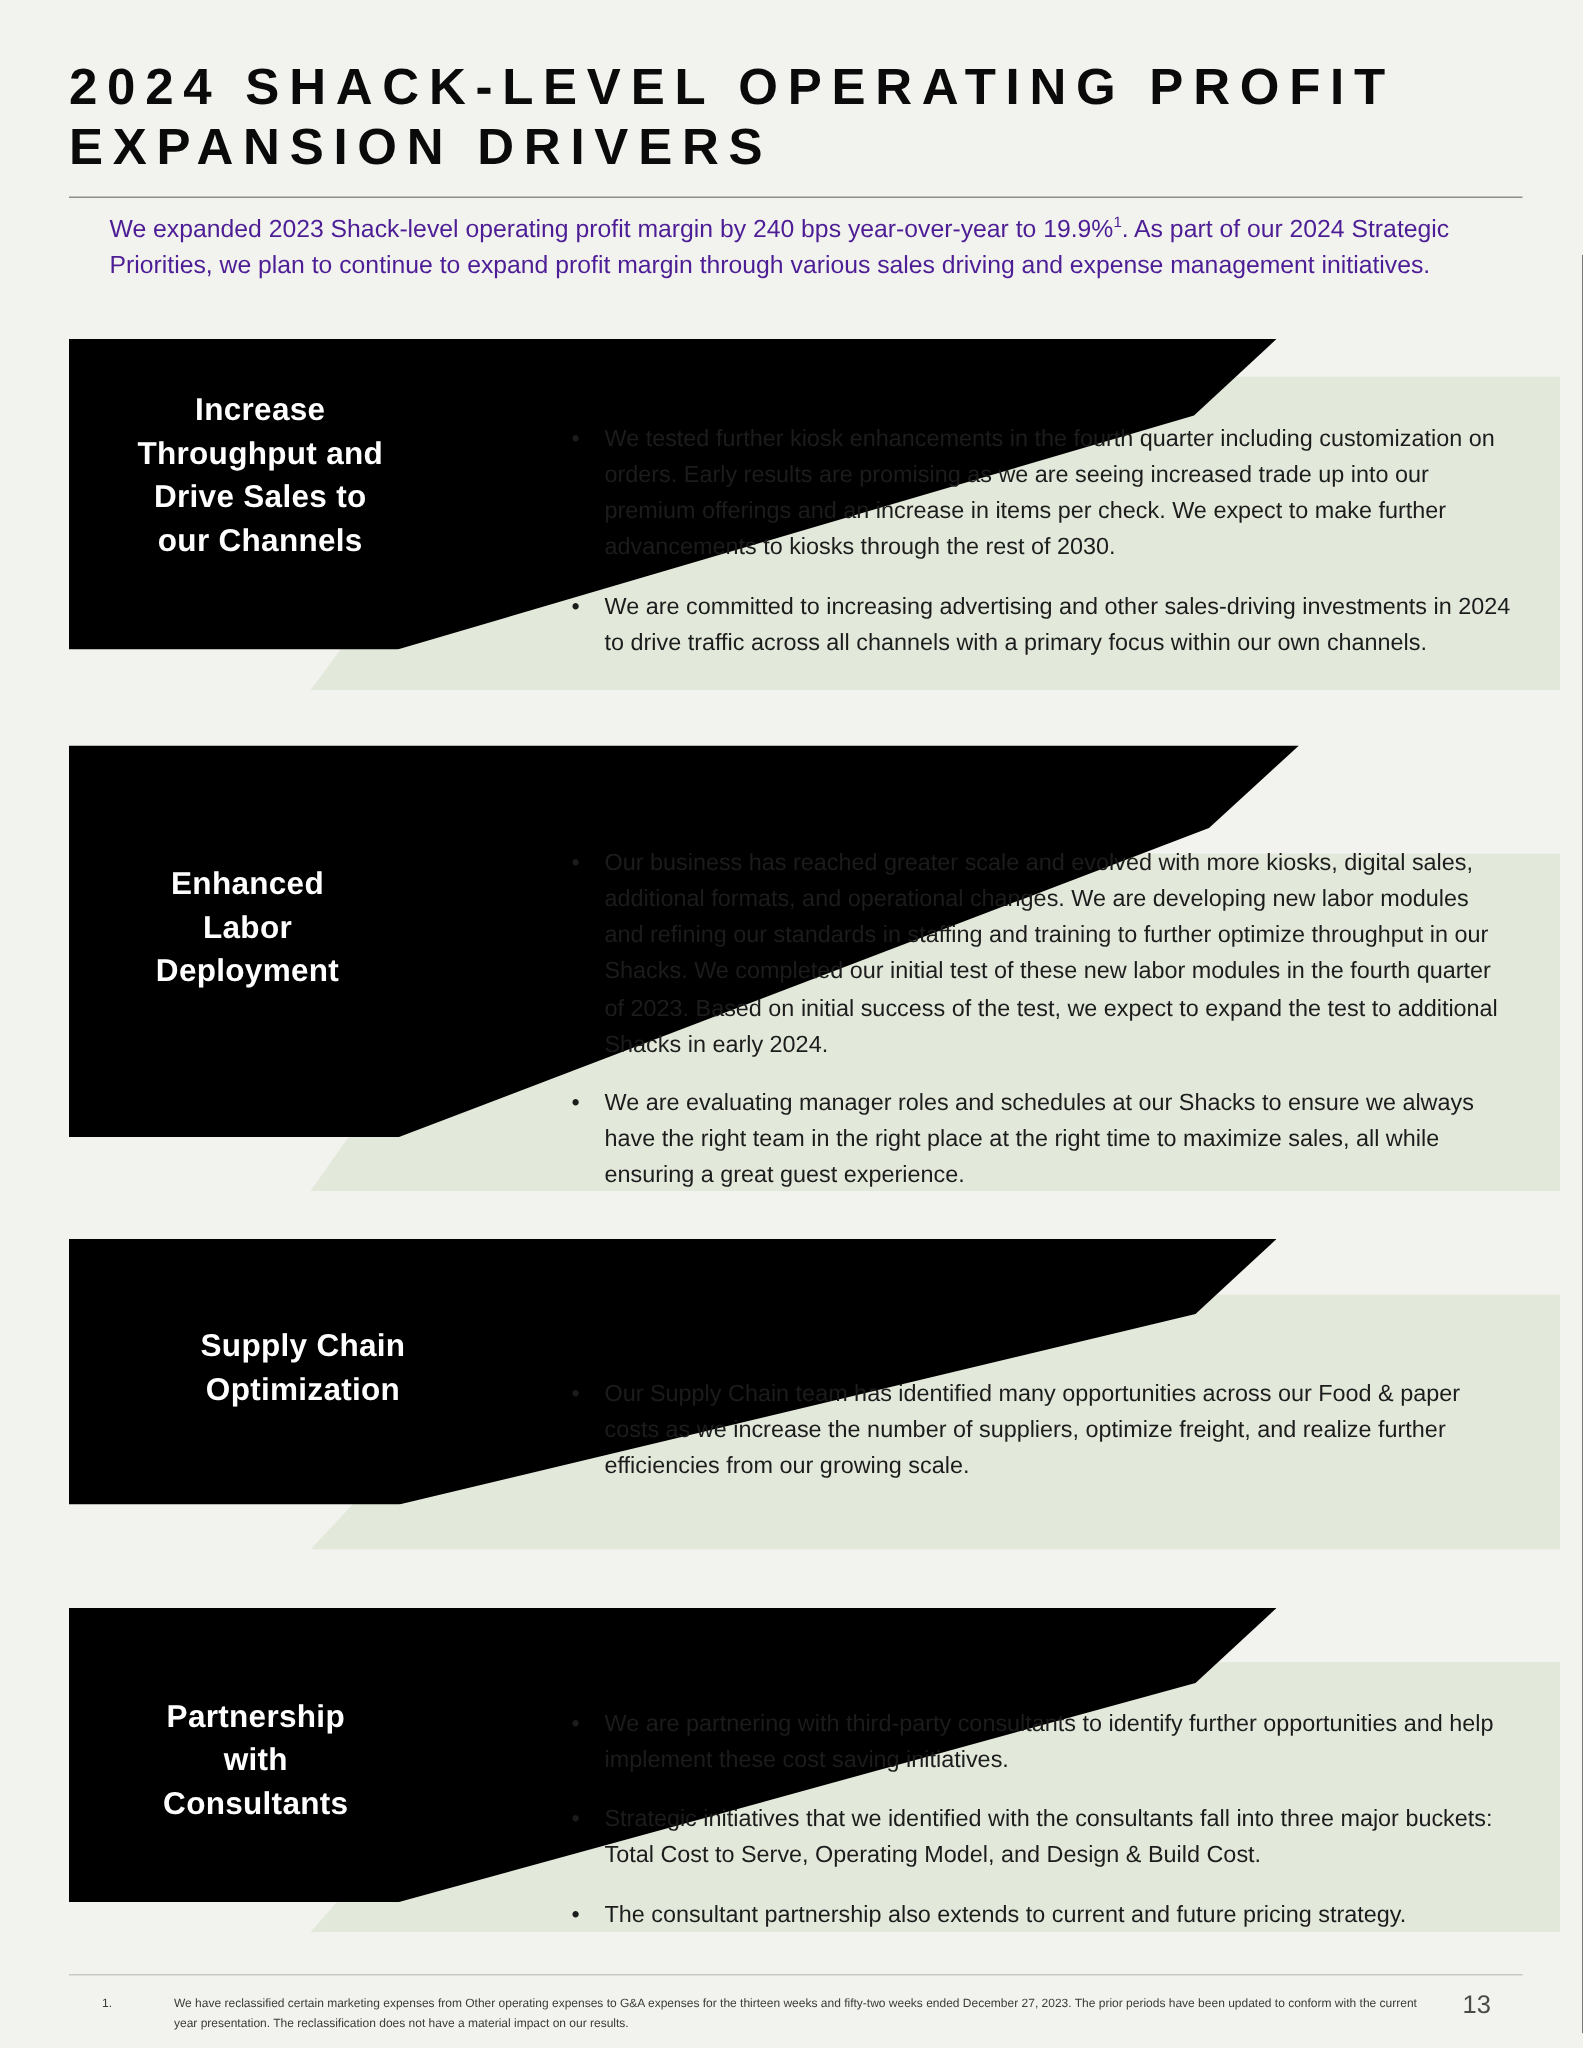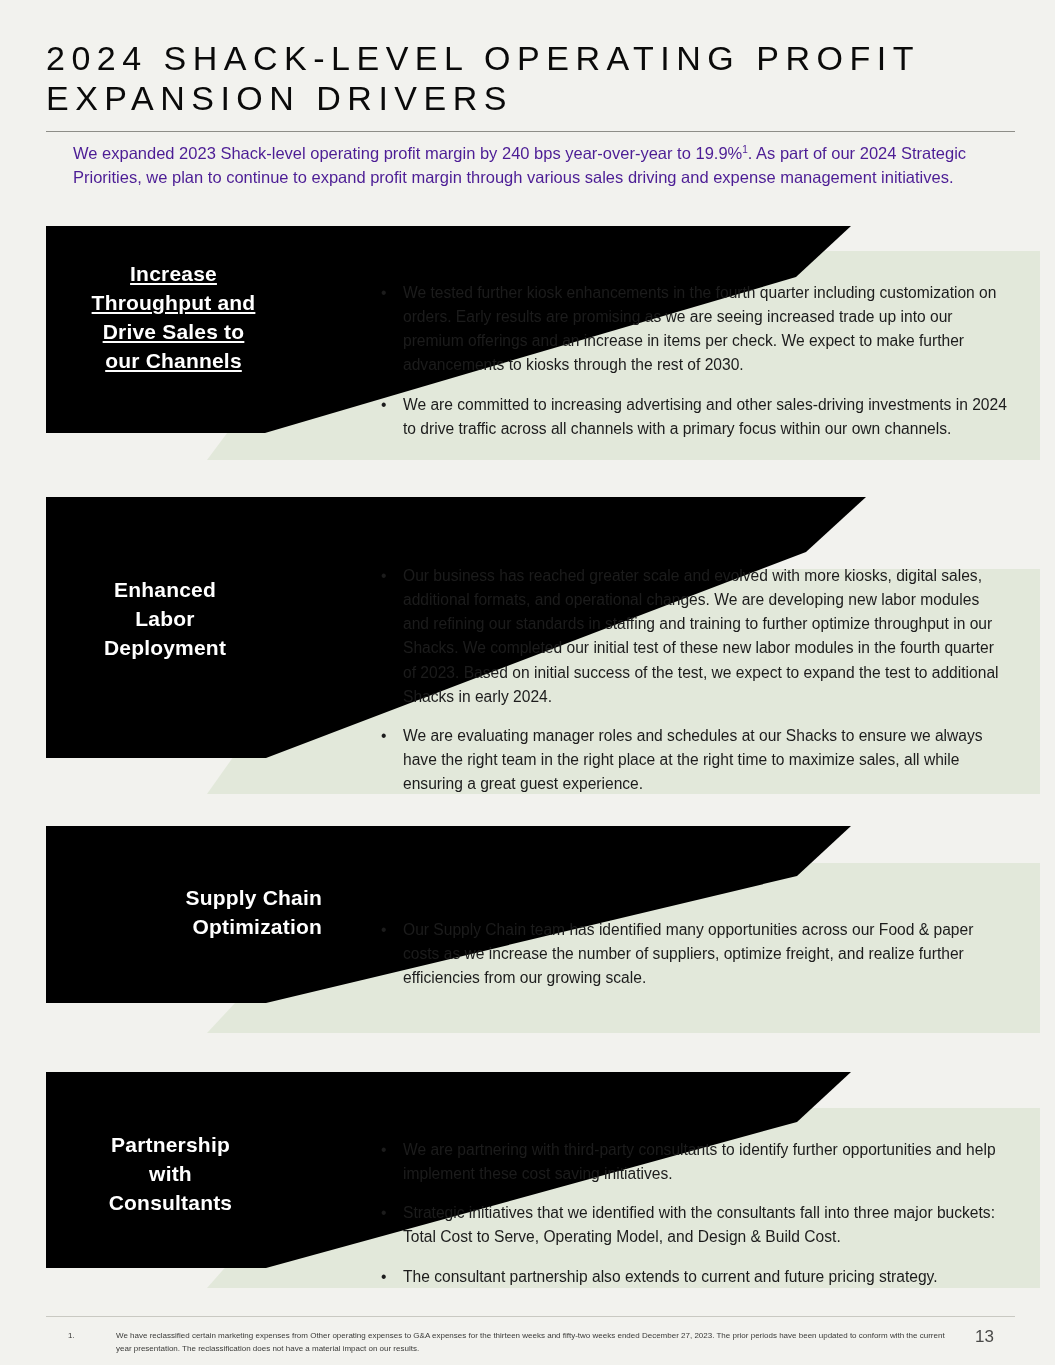"2024 SHACK-LEVEL OPERATING PROFIT" .page-title { font-weight: normal -> bold }
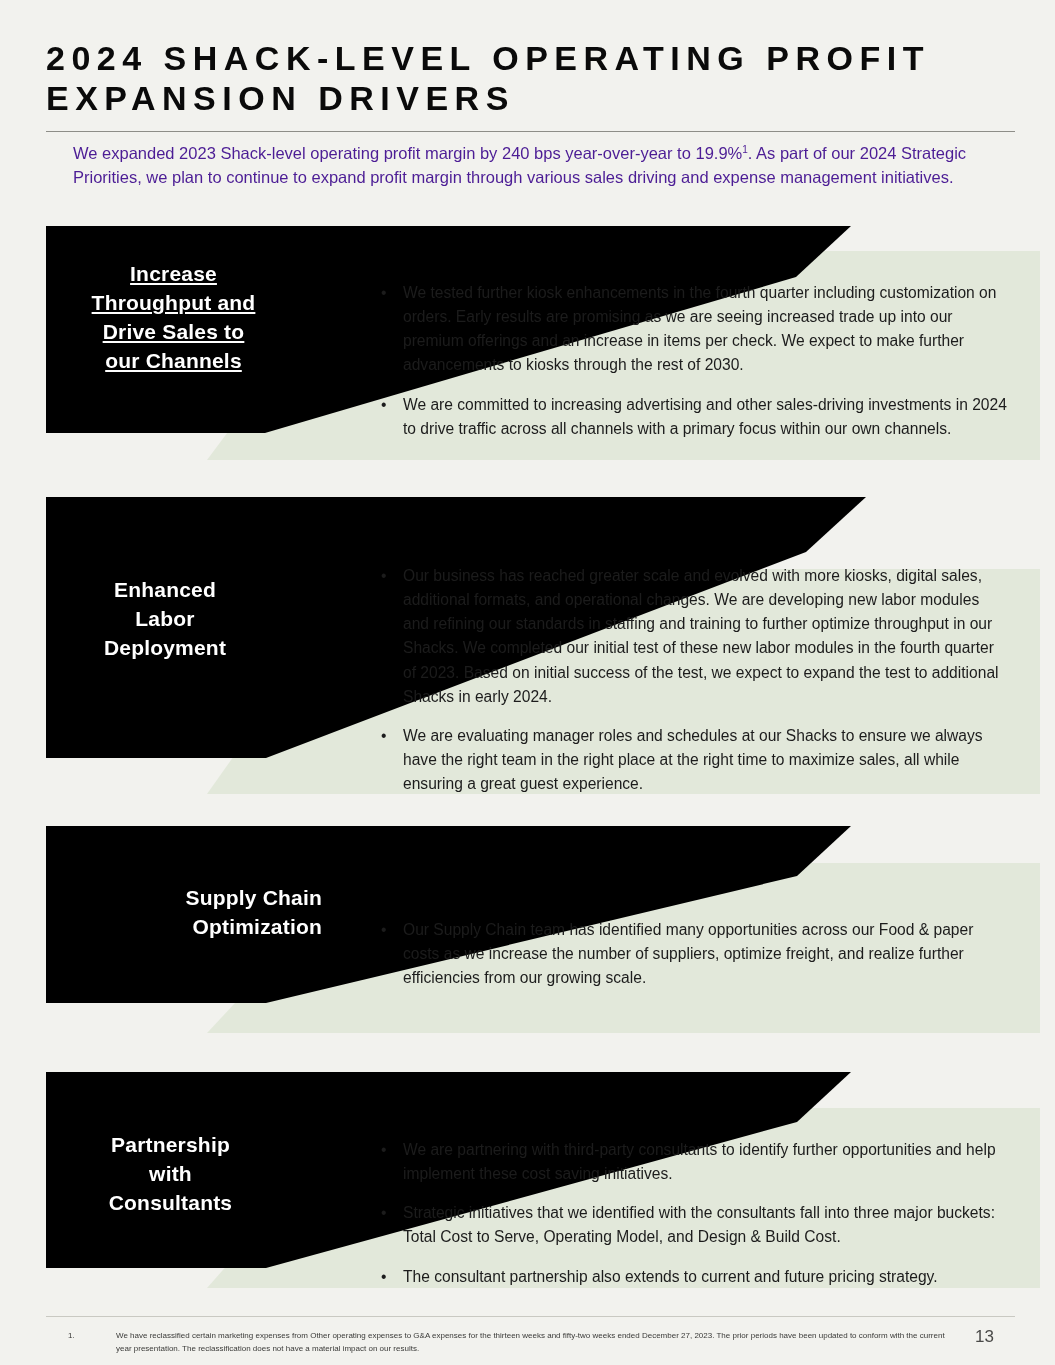"Increase" div.block-title { text-decoration: underline -> none }
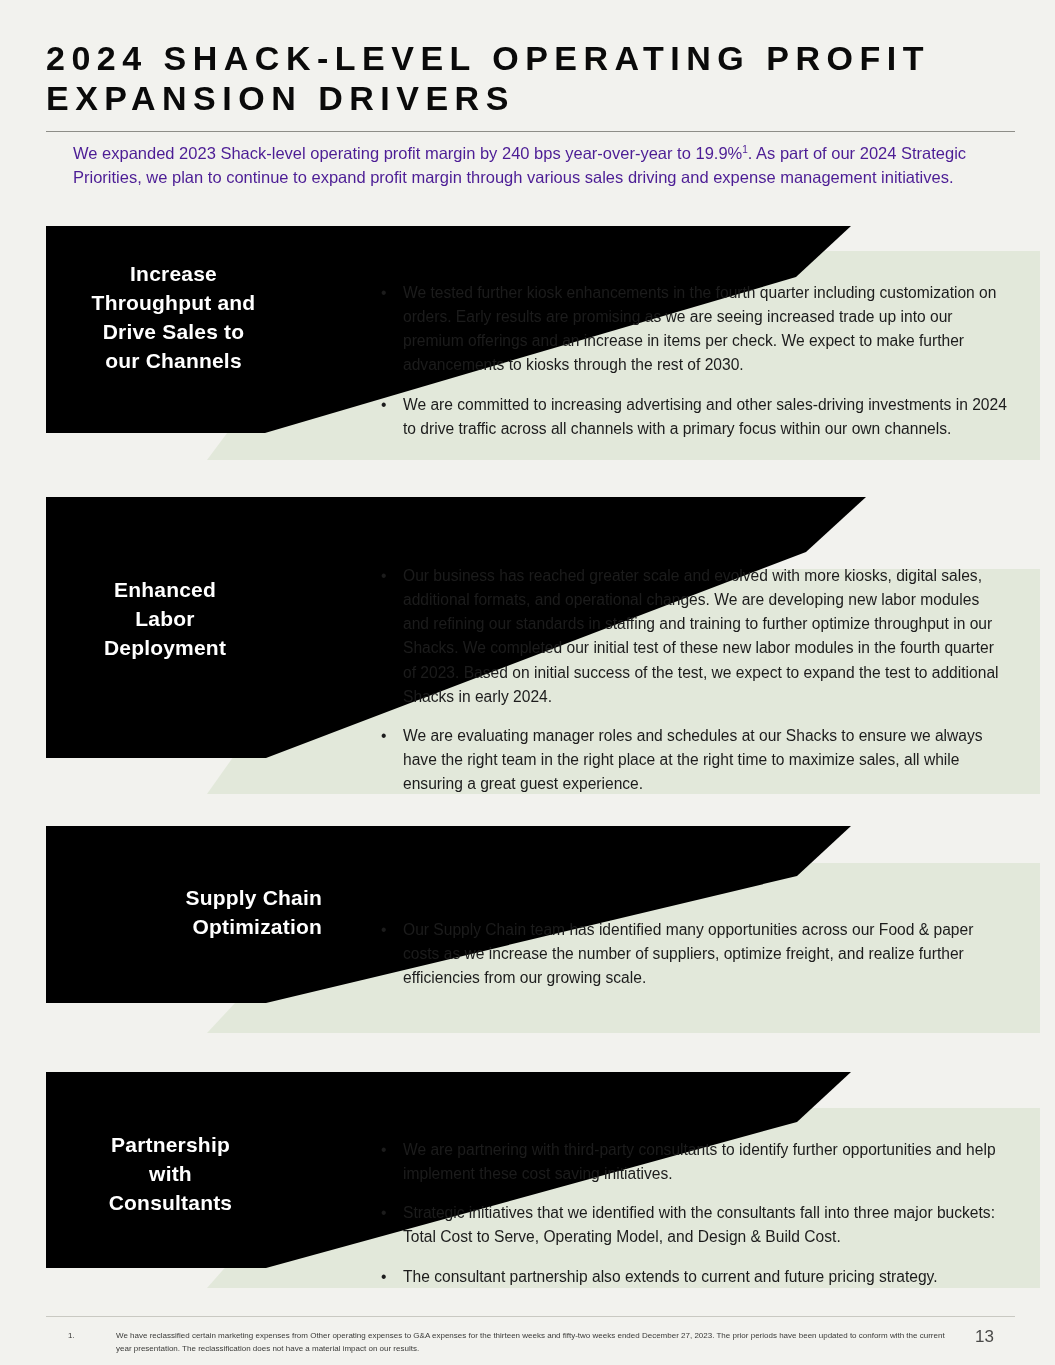"Supply Chain" .block-title.left { text-align: right -> center }
